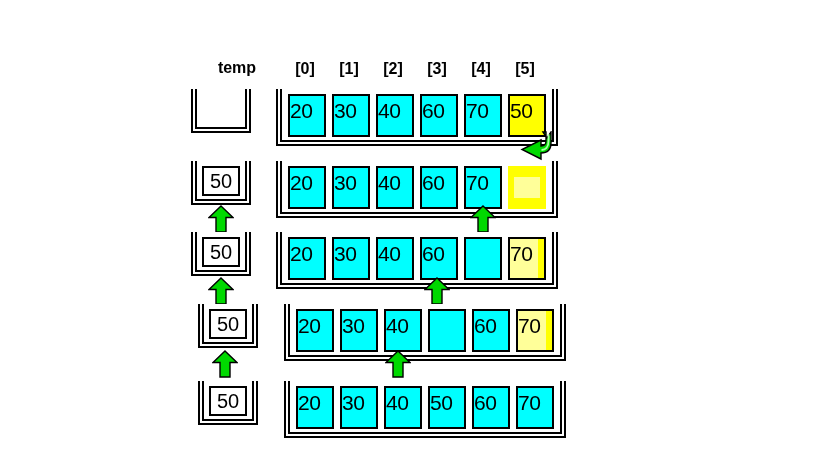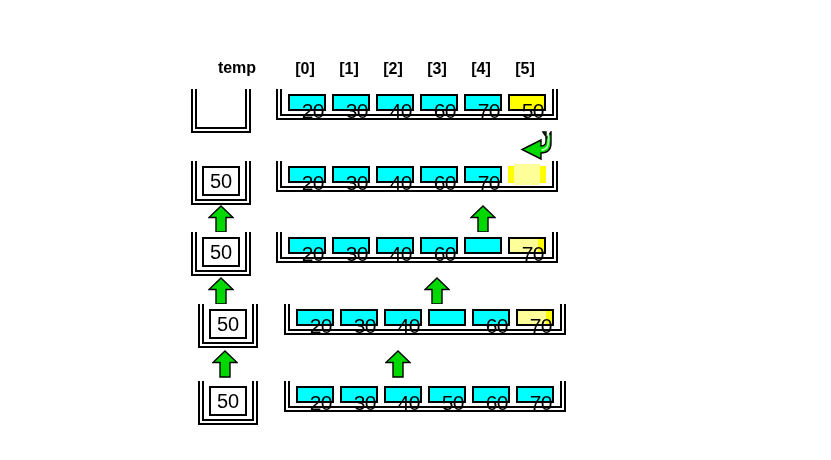"20" .cell { height: 17px -> 43px; text-align: right -> left }
